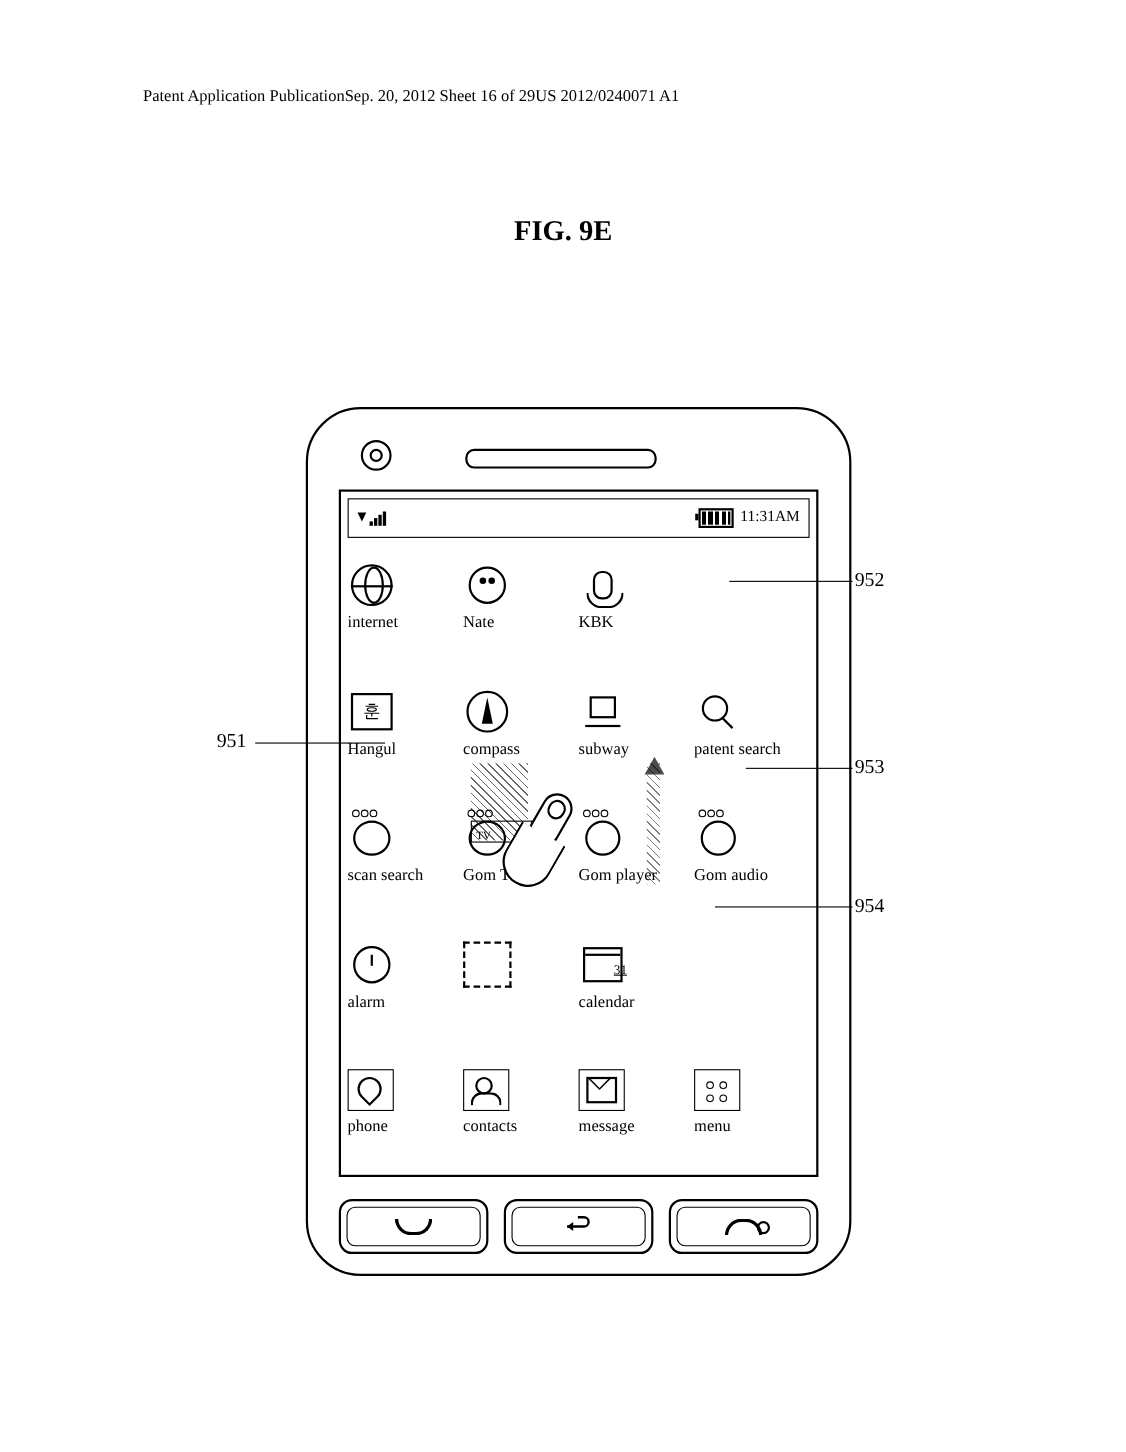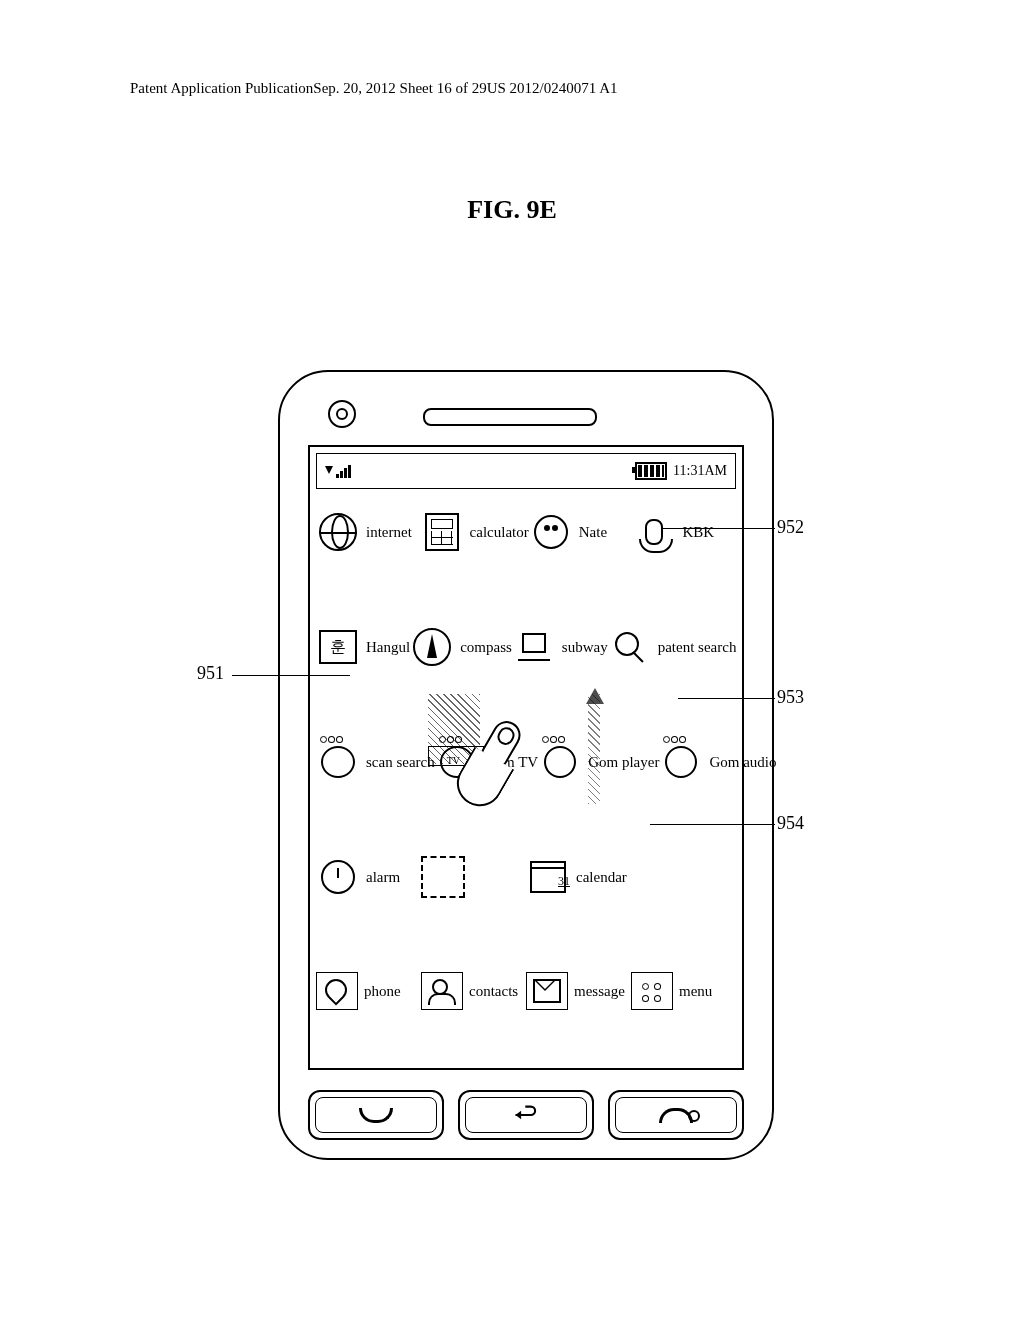"internet" .app { align-items: center -> flex-start; flex-direction: row -> column }
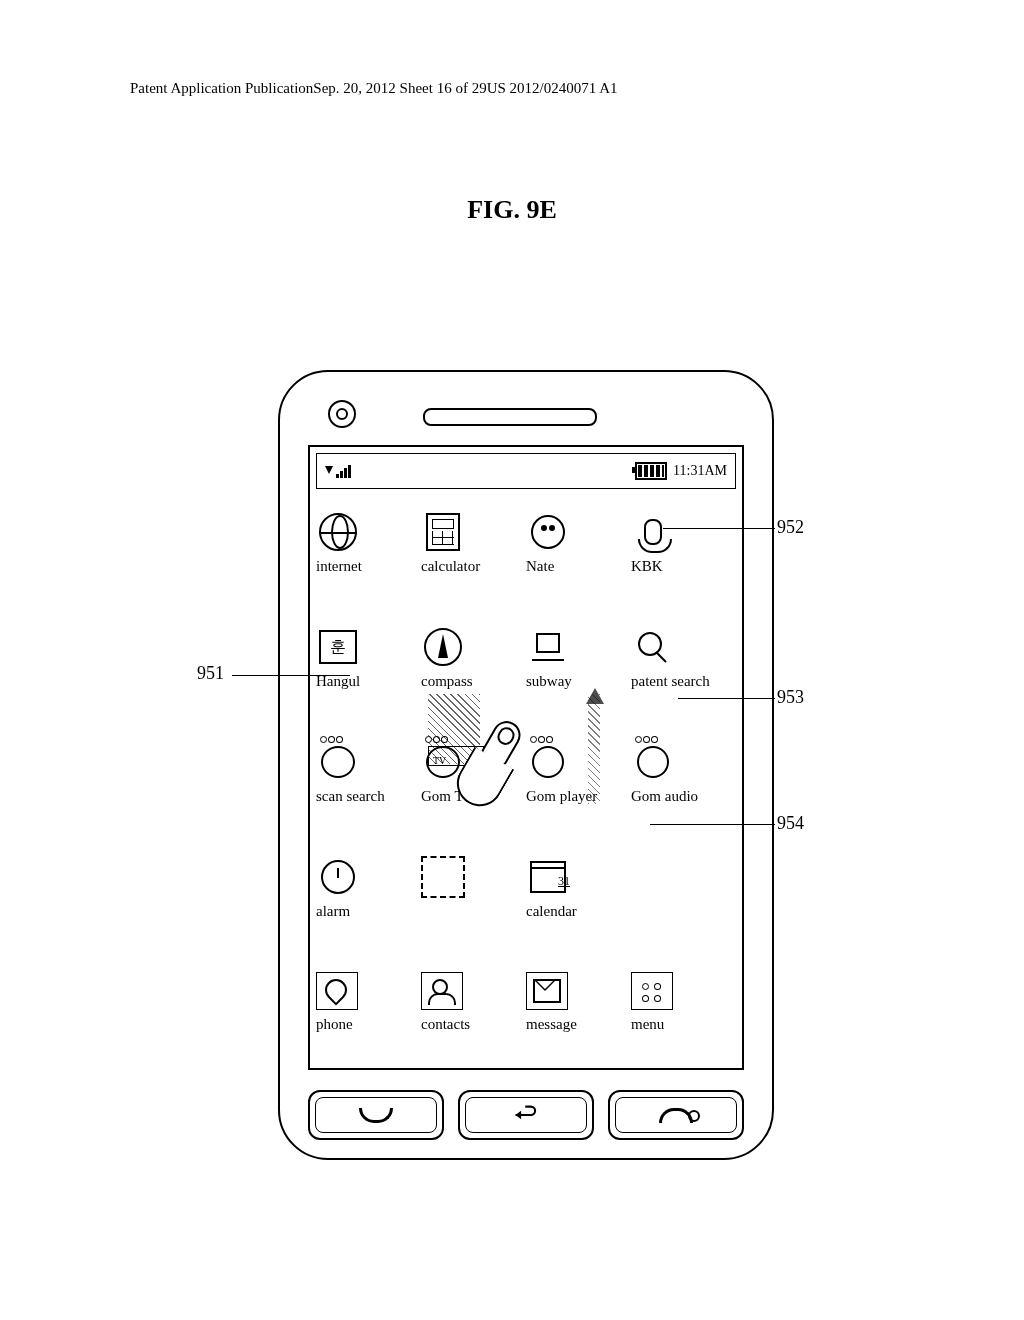"calculator" div.app { html: <div> <div> <div></div> </div> <div>calculator</div> </div> -> none }
